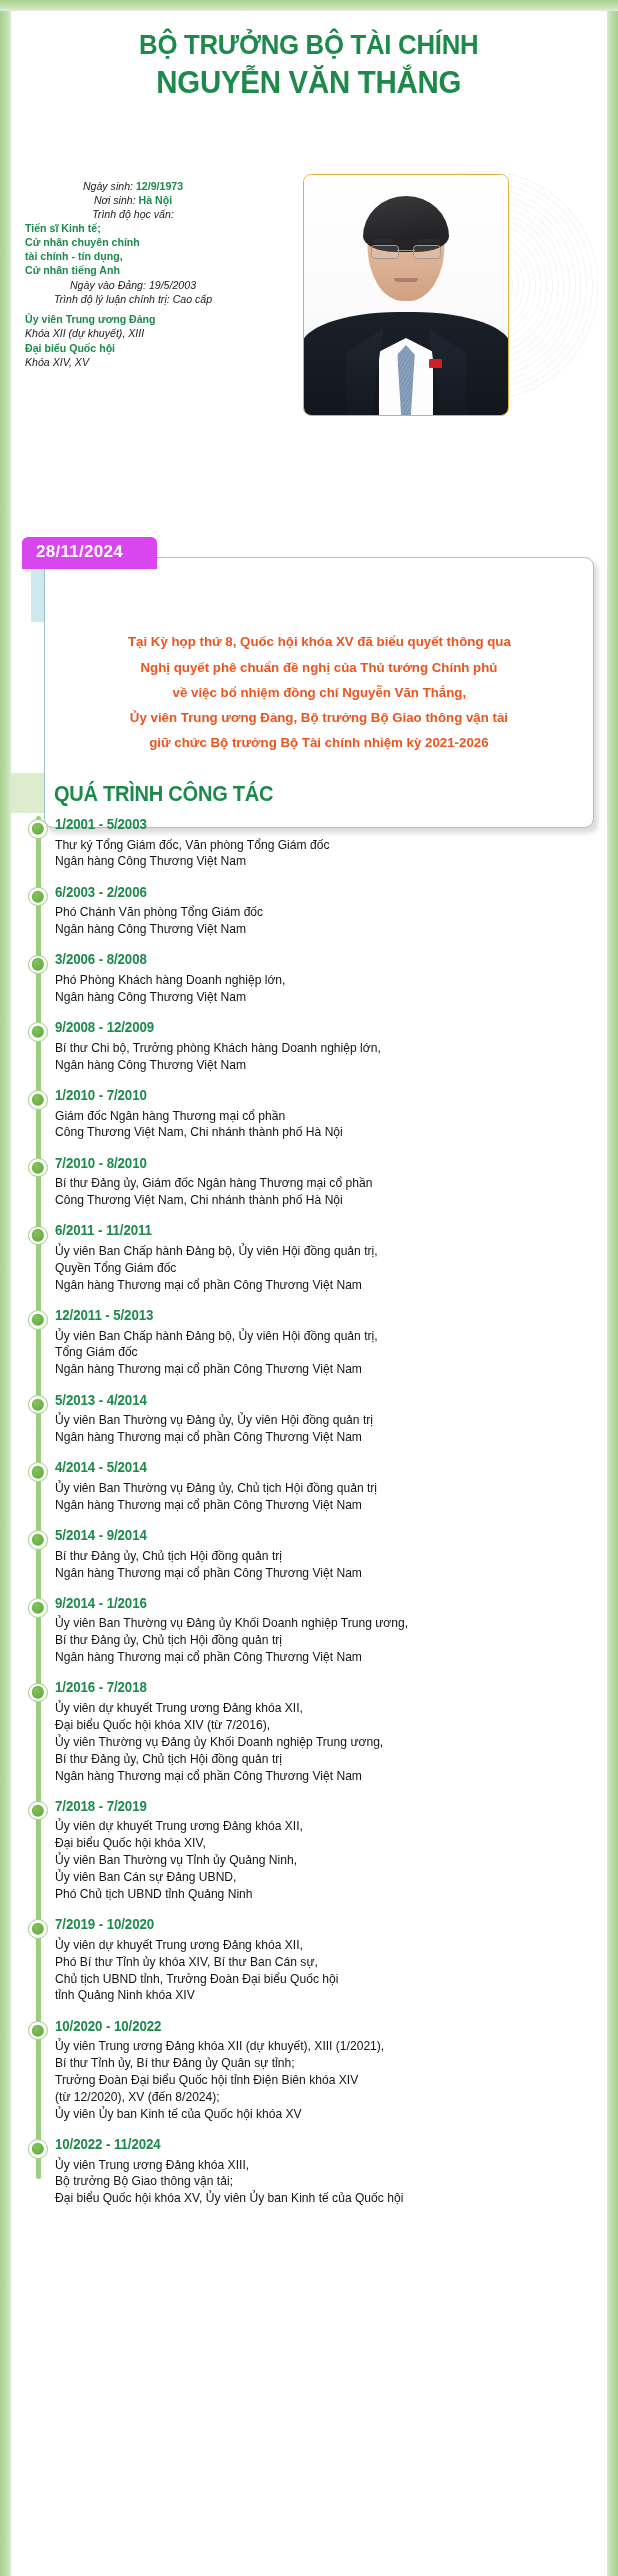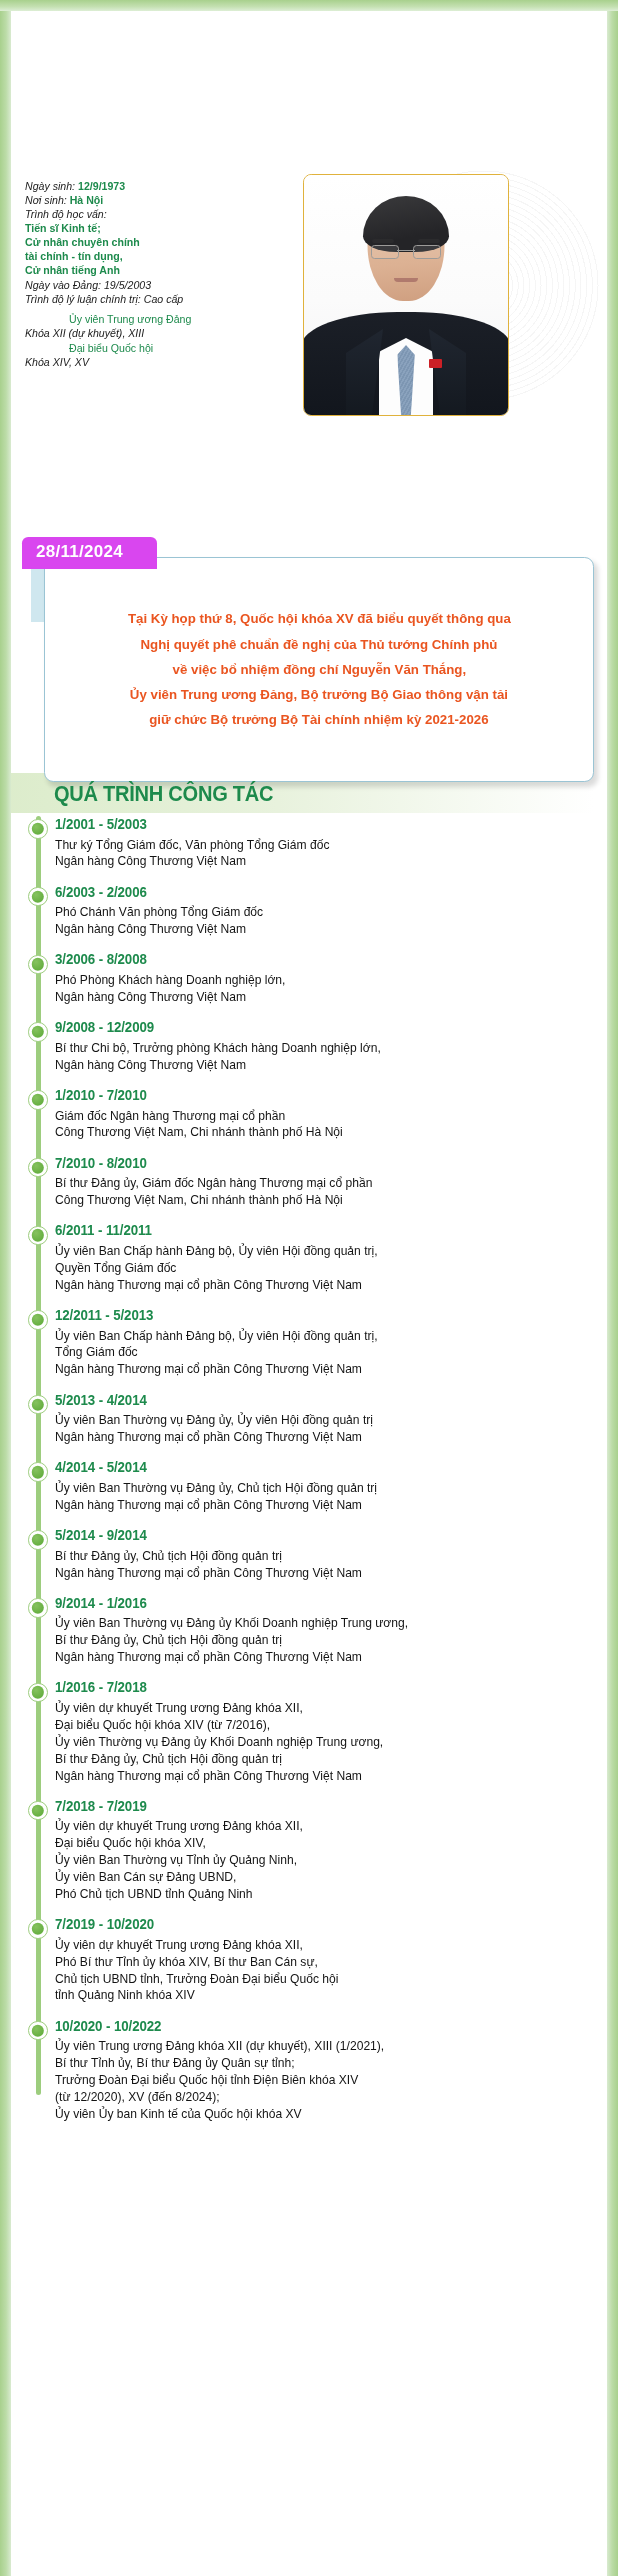"BỘ TRƯỞNG BỘ TÀI CHÍNH" div.header { html: none -> <div> <div>BỘ TRƯỞNG BỘ TÀI CHÍNH</div> <div>NGUYỄN VĂN THẮNG</div> </div> }
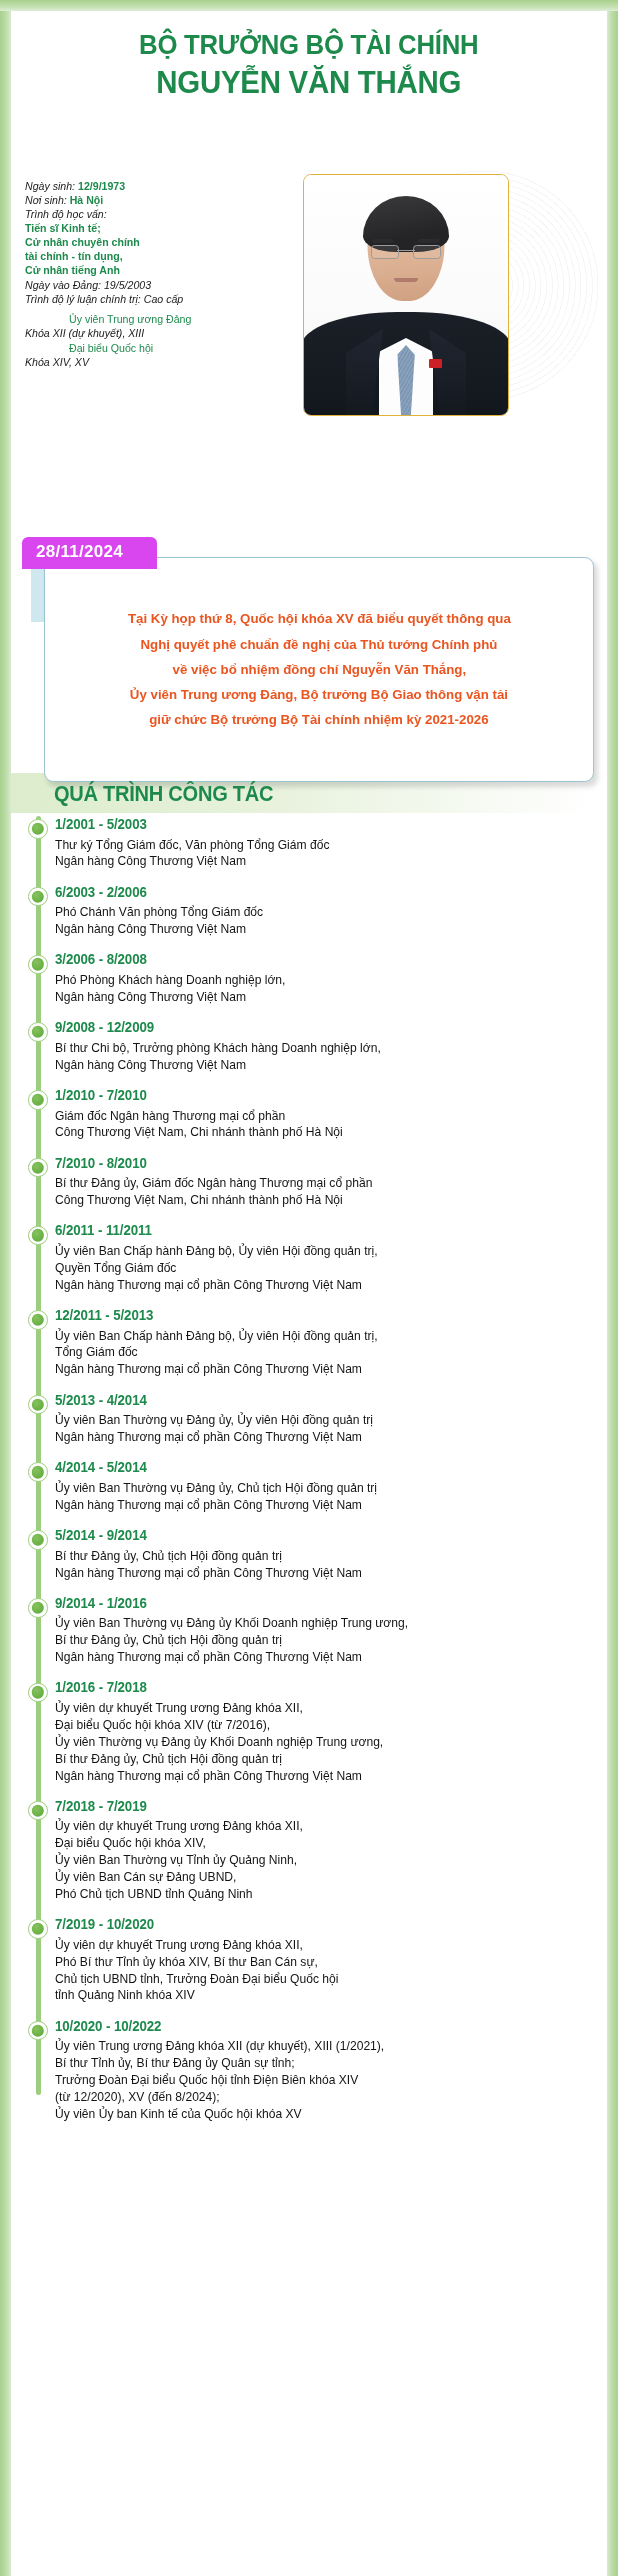"Ngày sinh: 12/9/1973" .bio .row { text-align: none -> center }
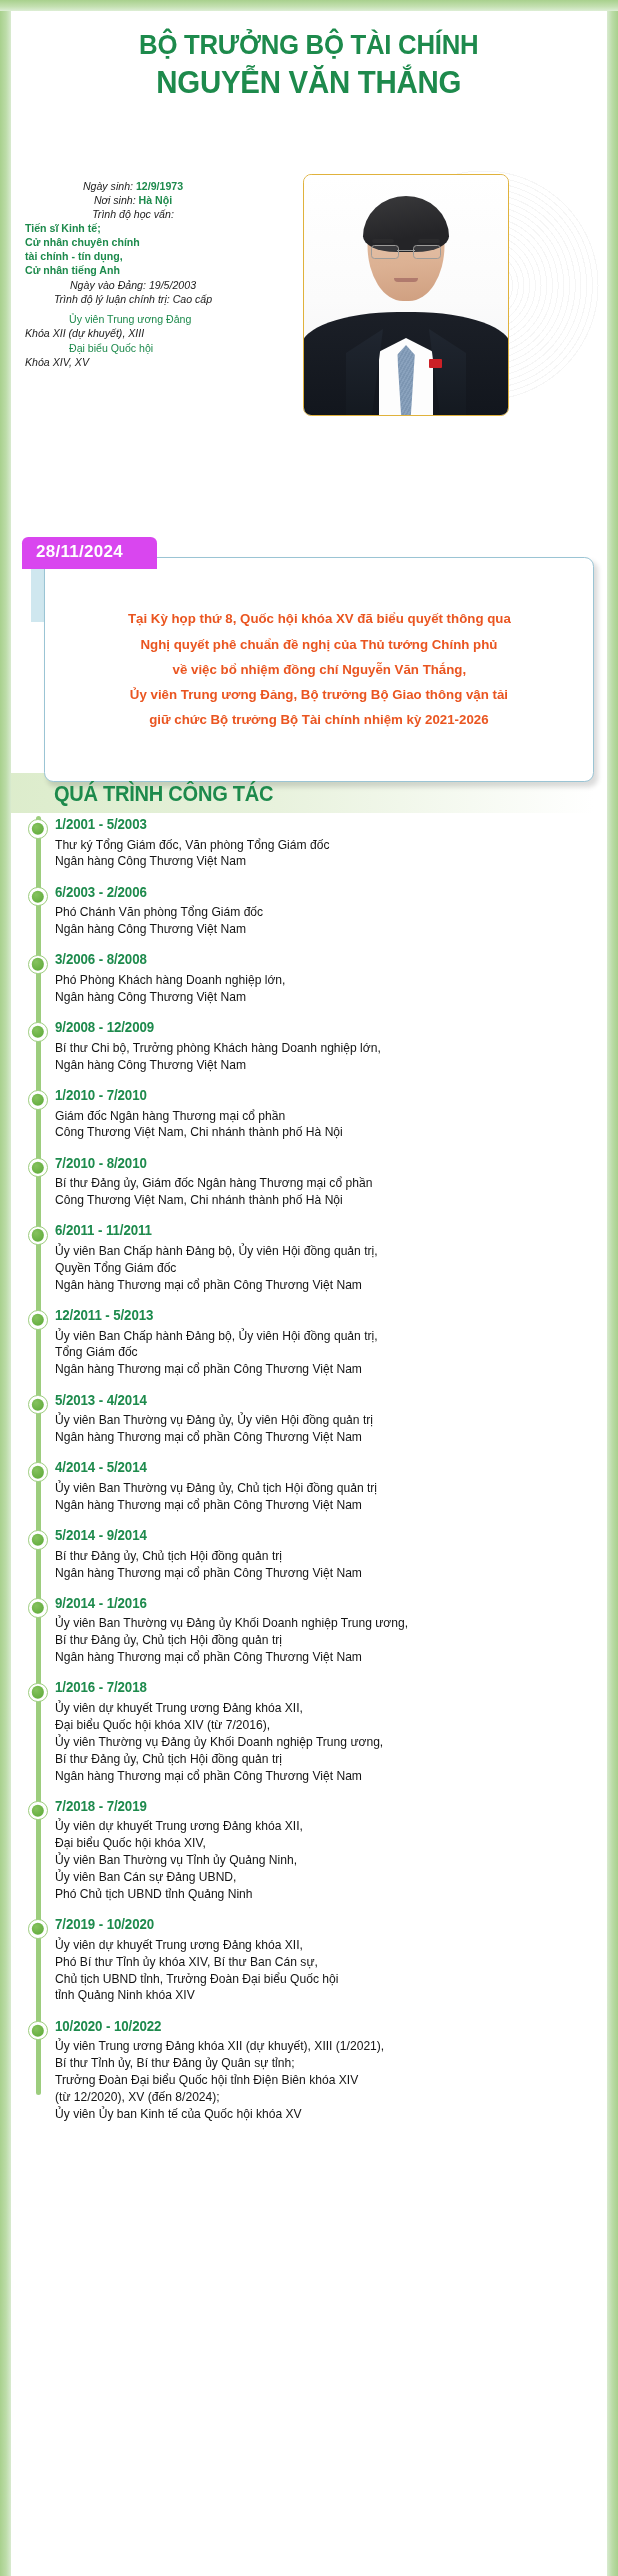"Ủy viên Trung ương Đảng" .roles .r-bold { font-weight: normal -> bold; margin-left: 44px -> none }
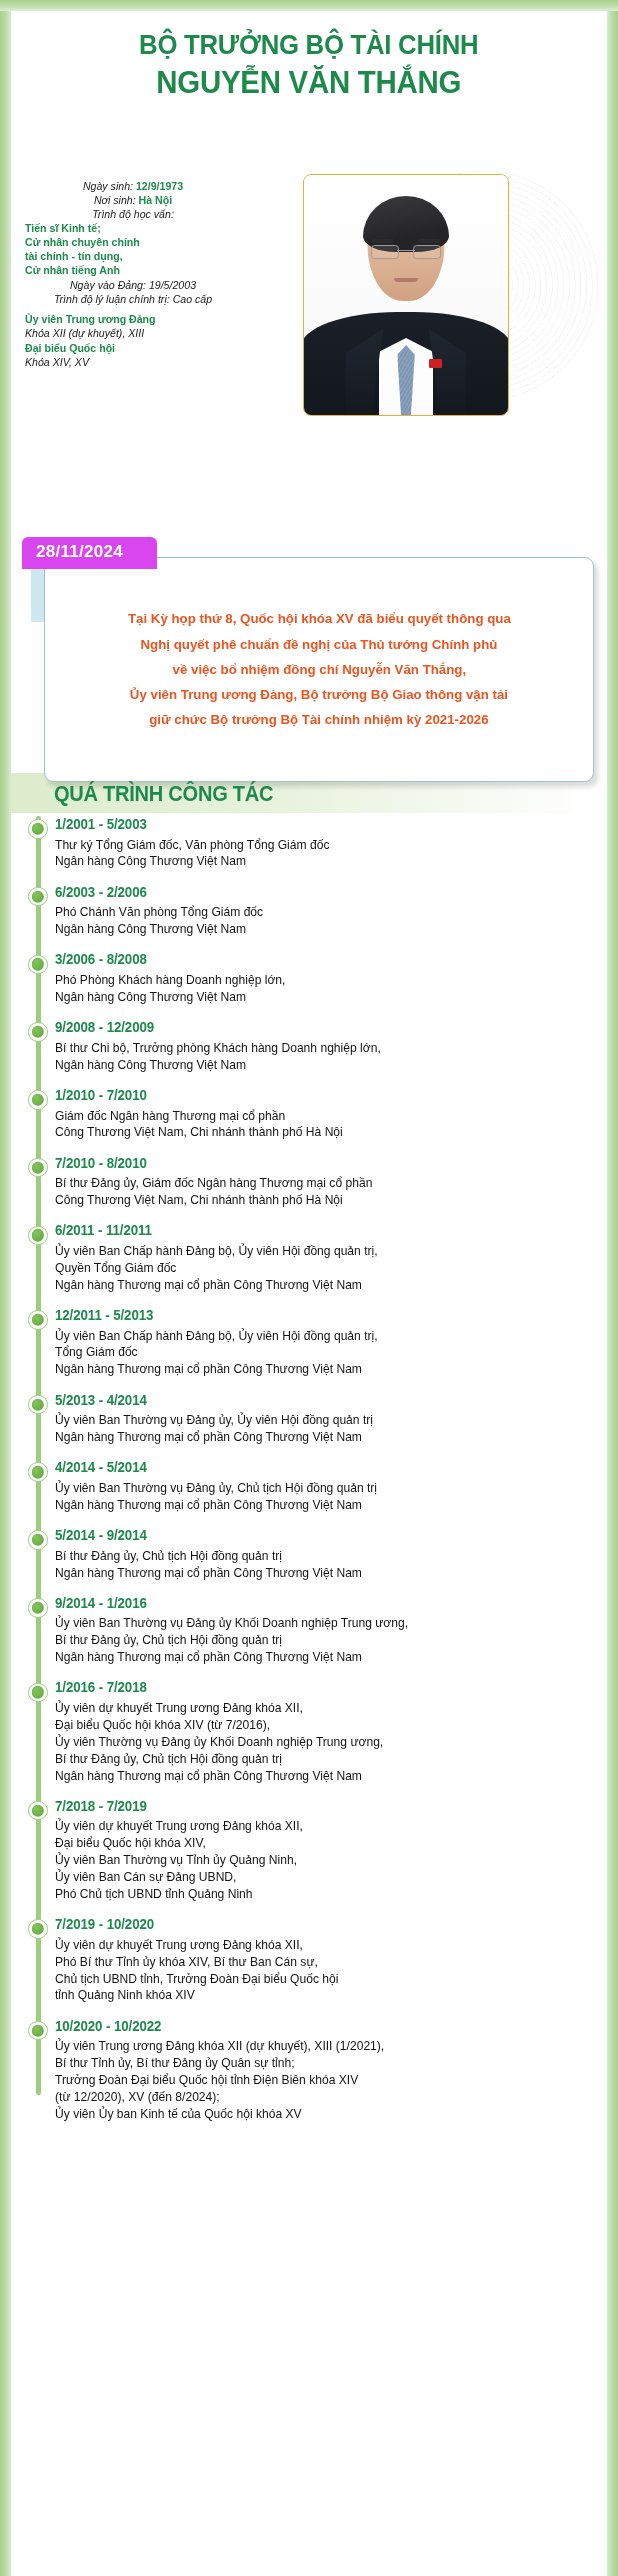"Tại Kỳ họp thứ 8," .ann-shadowbox { height: 225px -> 271px }
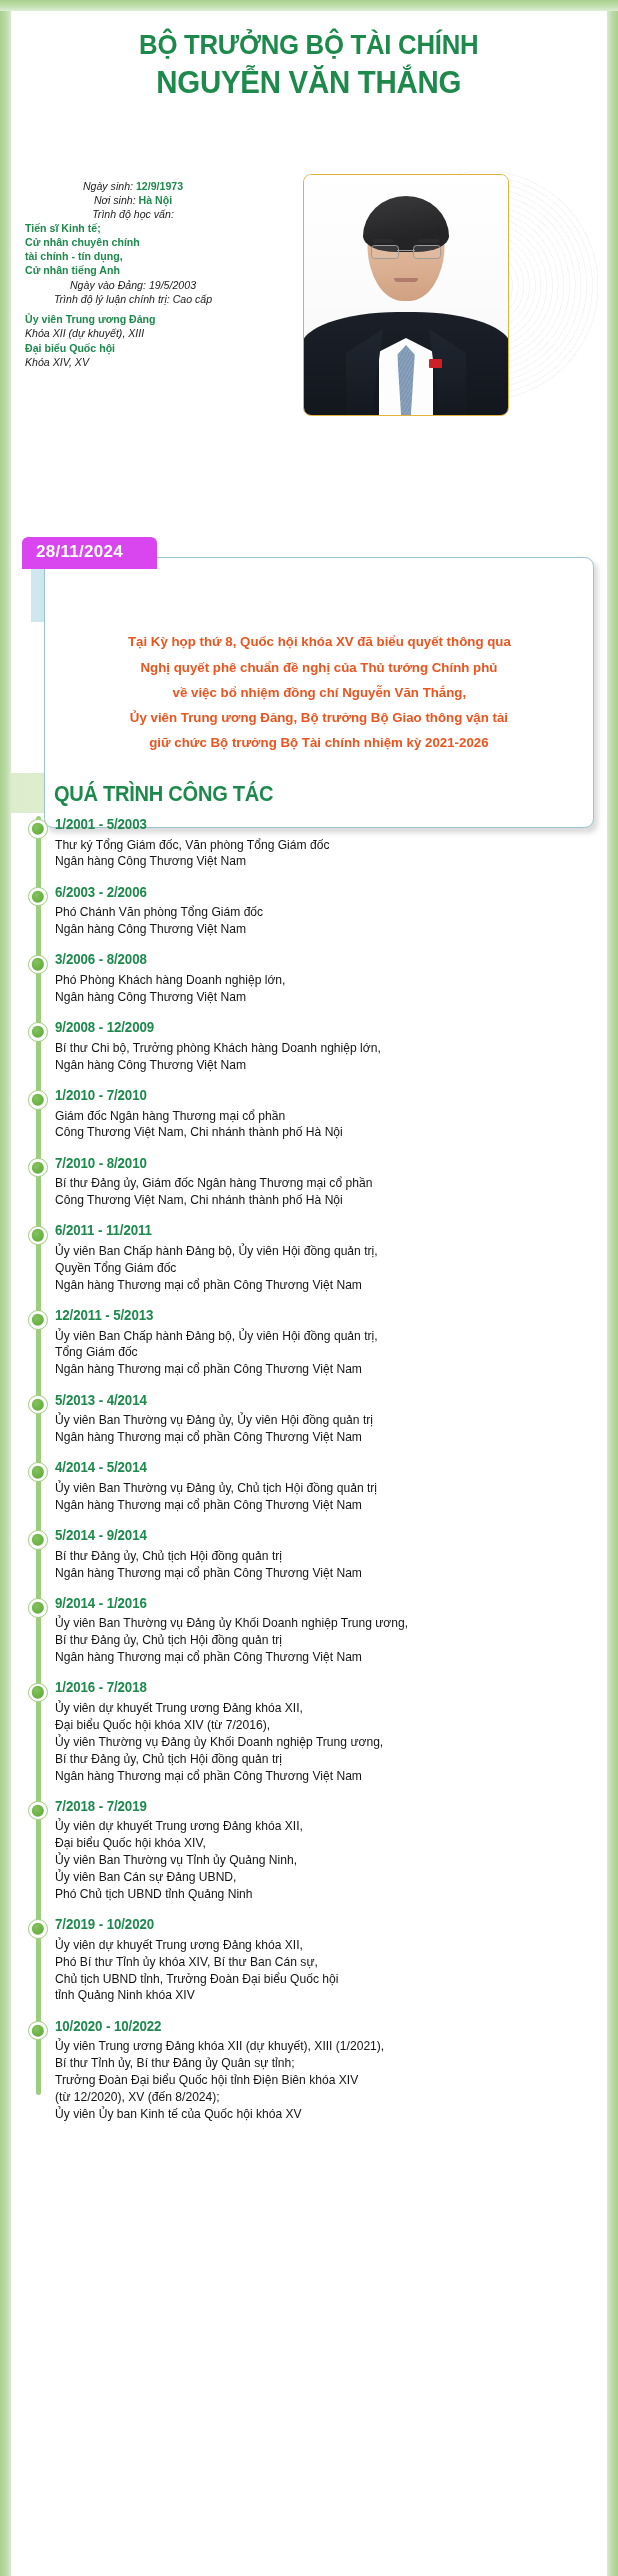"10/2022 - 11/2024" div.tl-item { html: none -> <div> <div></div> <div>10/2022 - 11/2024</div> <div> <div>Ủy viên Trung ương Đảng khóa XIII,</div> <div>Bộ trưởng Bộ Giao thông vận tải;</div> <div>Đại biểu Quốc hội khóa XV, Ủy viên Ủy ban Kinh tế của Quốc hội</div> </div> </div> }
